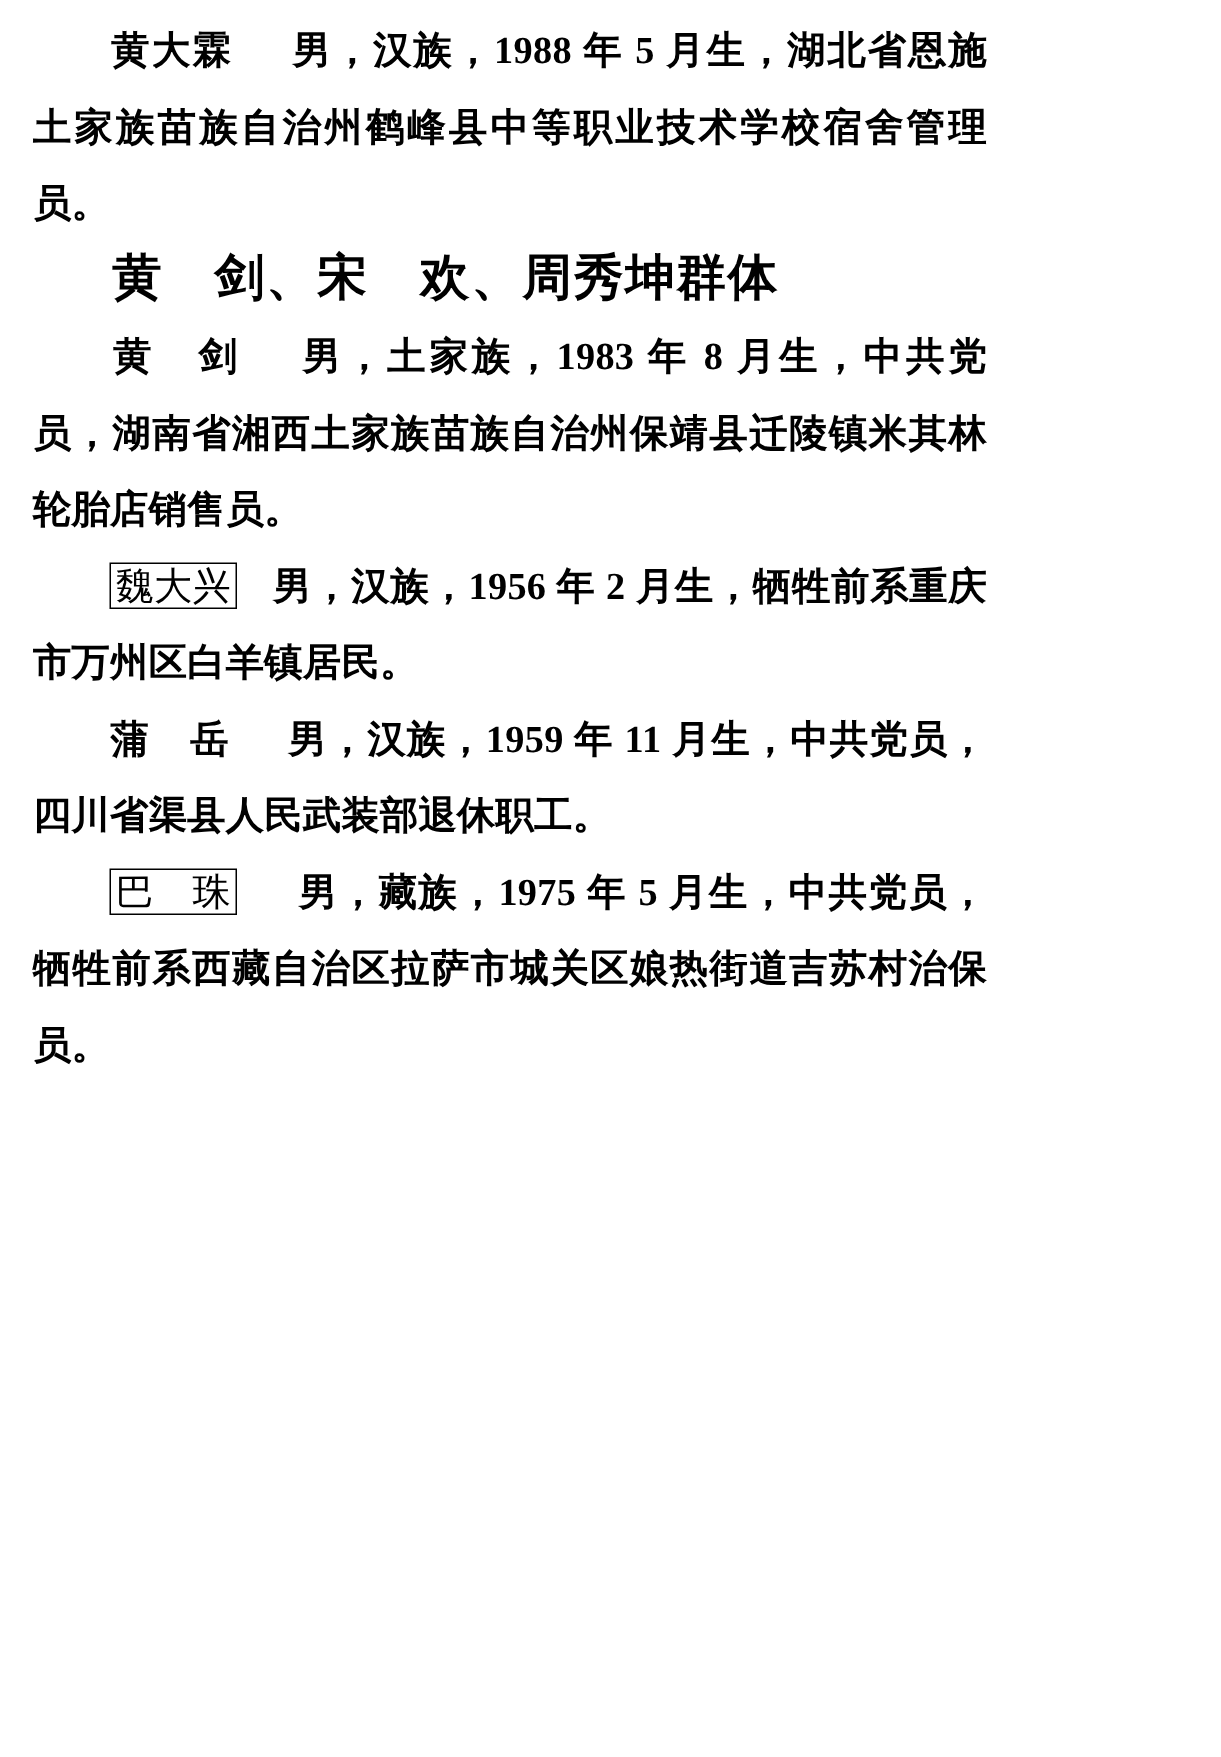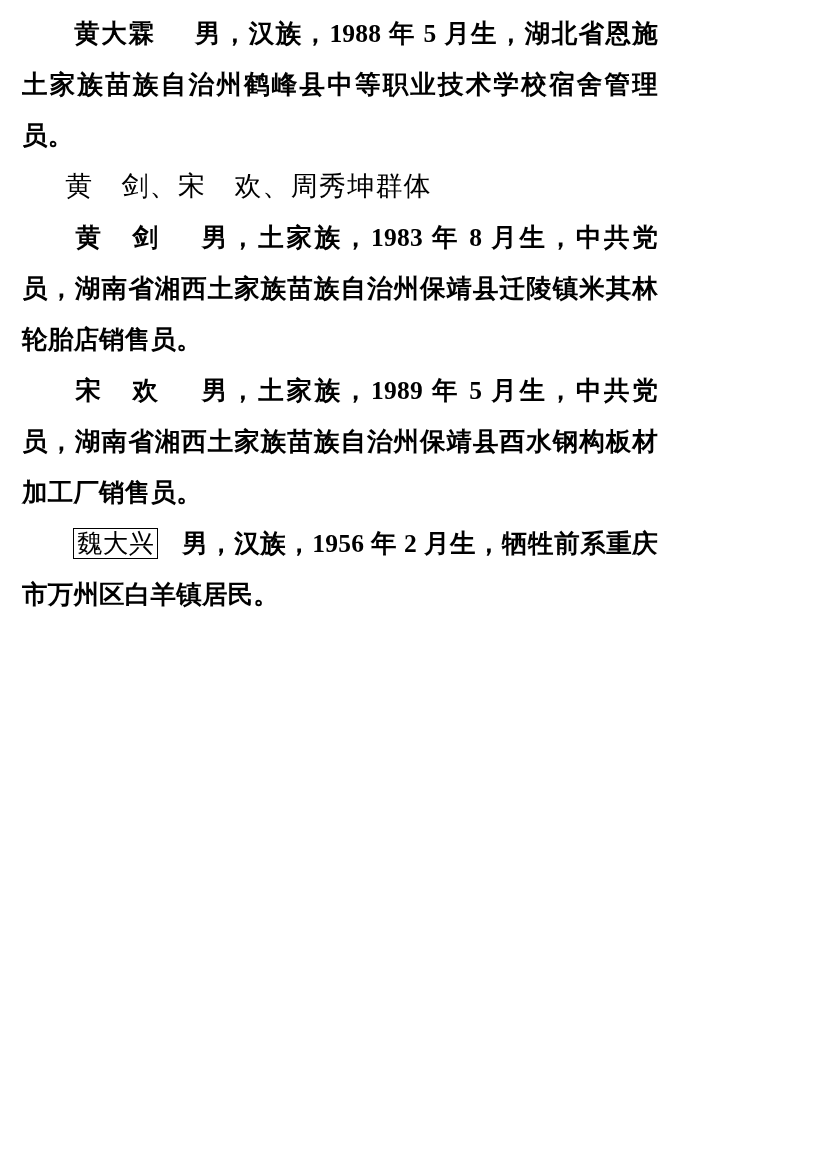"黄 剑、宋 欢、周秀坤群体" .heading { font-size: 27px -> 33px; font-weight: 400 -> 700 }
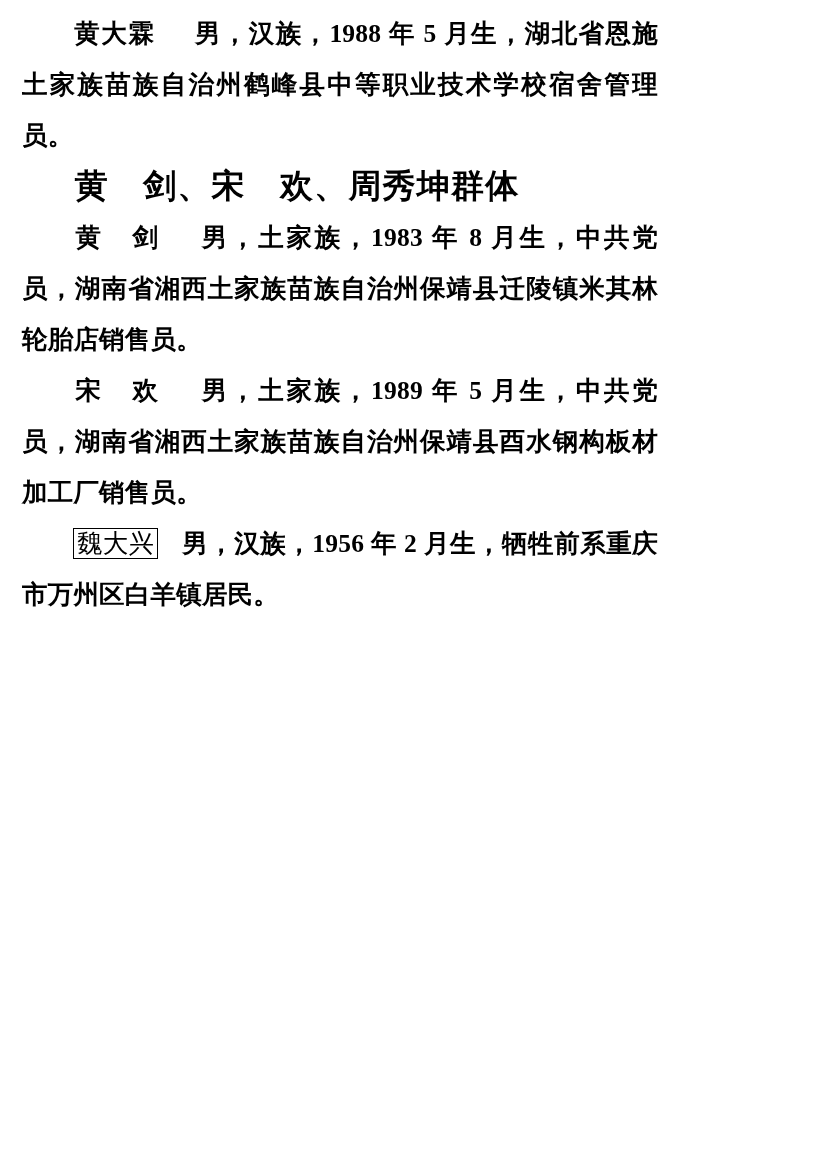"宋 欢 男，土家族，1989 年 5" div.para { html: <div><span></span><span>宋 欢</span><span></span><span>男，土家族，1989 年 5 月生，中共党员，湖南省湘西土家族苗族自治州保靖县酉水钢构板材加工厂销售员。</span></div> -> none }
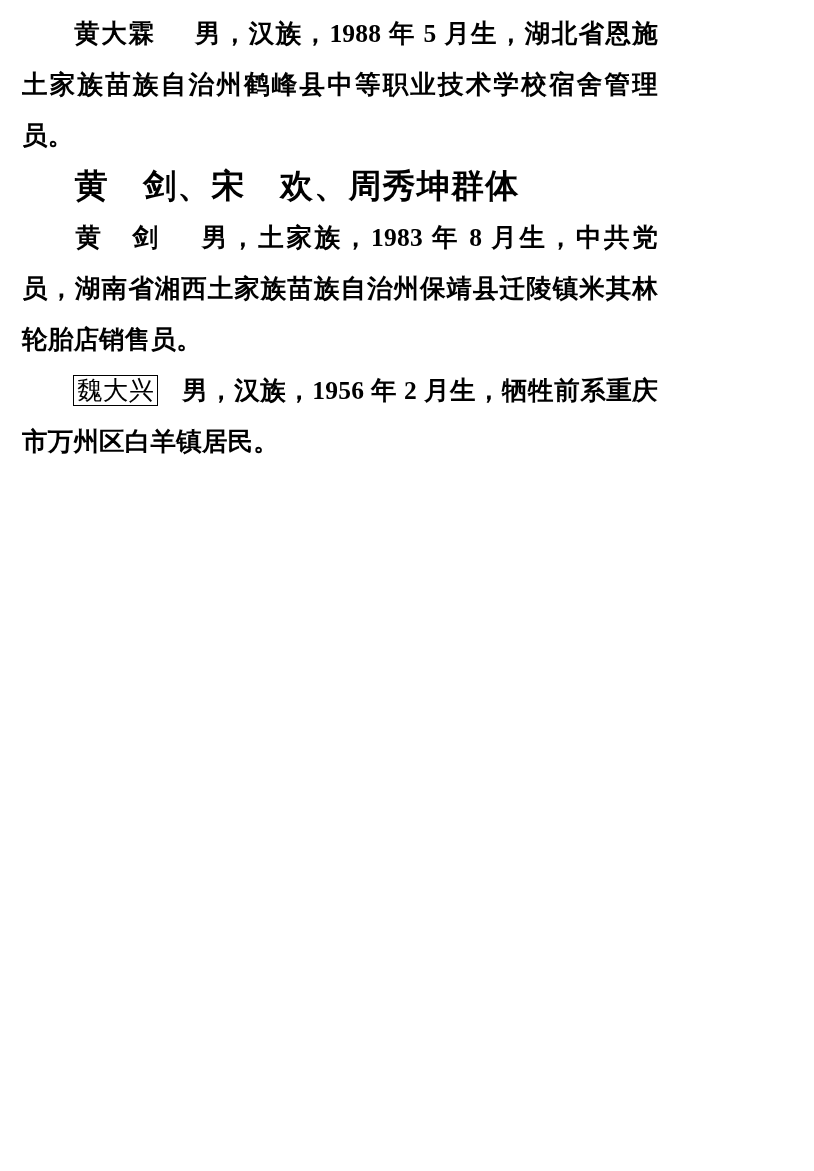"蒲 岳 男，汉族，1959 年 11" div.para { html: none -> <div><span></span><span>蒲 岳</span><span></span><span>男，汉族，1959 年 11 月生，中共党员，四川省渠县人民武装部退休职工。</span></div> }
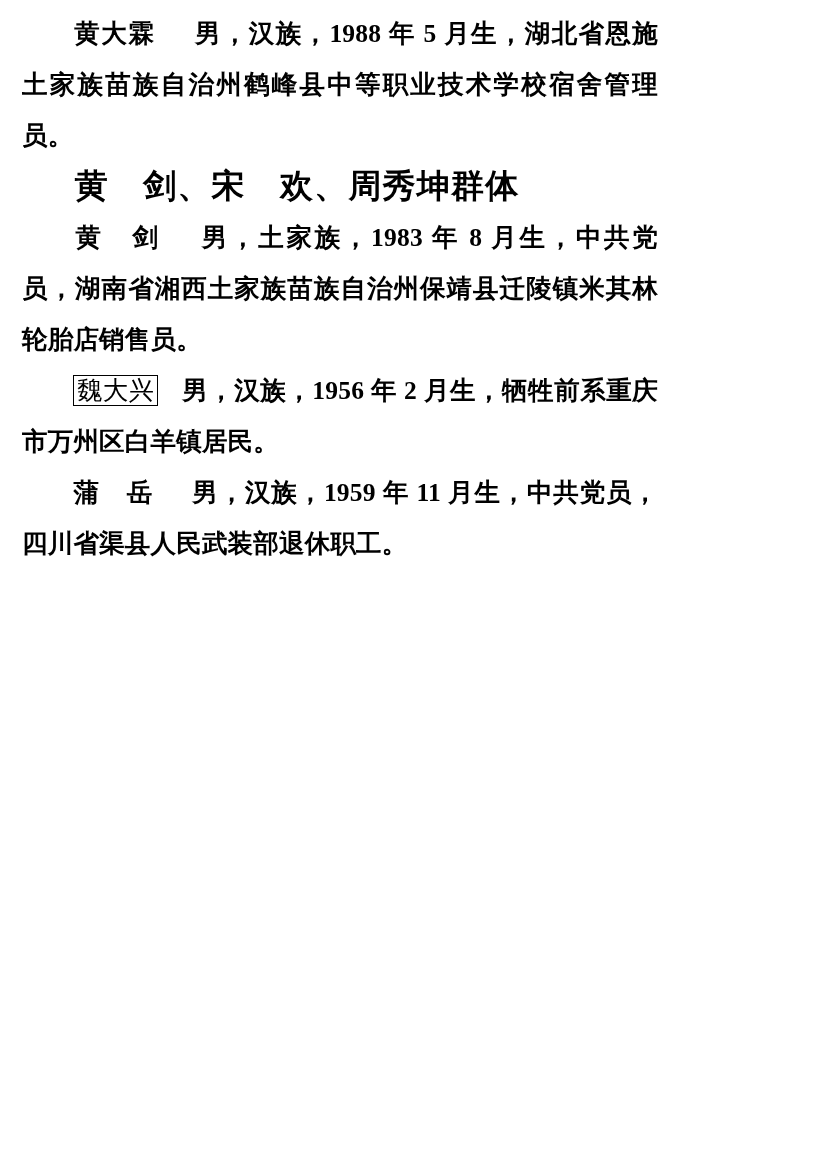"巴 珠 男，藏族，1975 年 5" div.para { html: none -> <div><span></span><span>巴 珠</span><span></span><span>男，藏族，1975 年 5 月生，中共党员，牺牲前系西藏自治区拉萨市城关区娘热街道吉苏村治保员。</span></div> }
